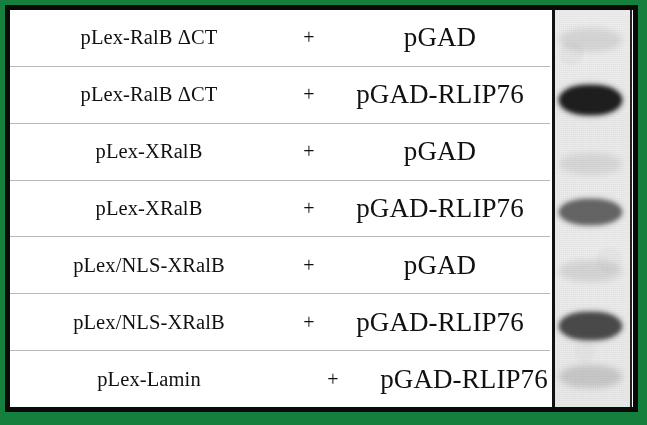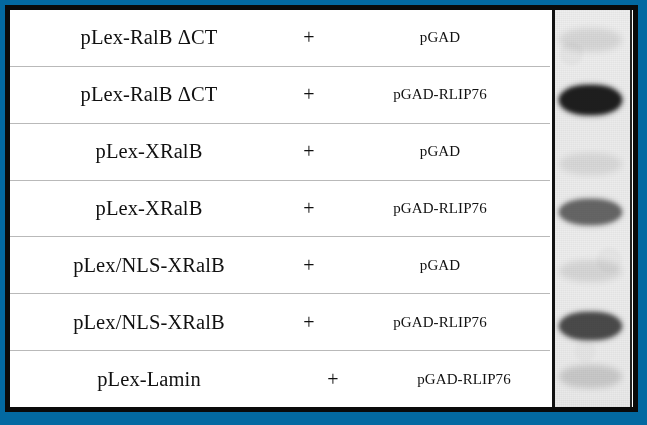"pLex-RalB ΔCT" #figure { background: #0369a1 -> #15803d }
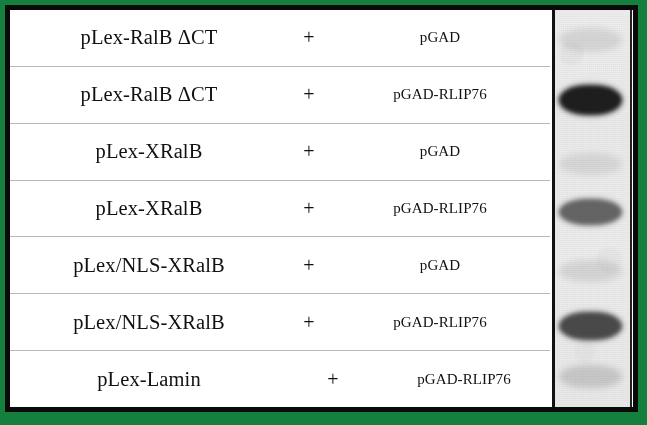"pGAD" .cell-prey { font-size: 15px -> 27px }
